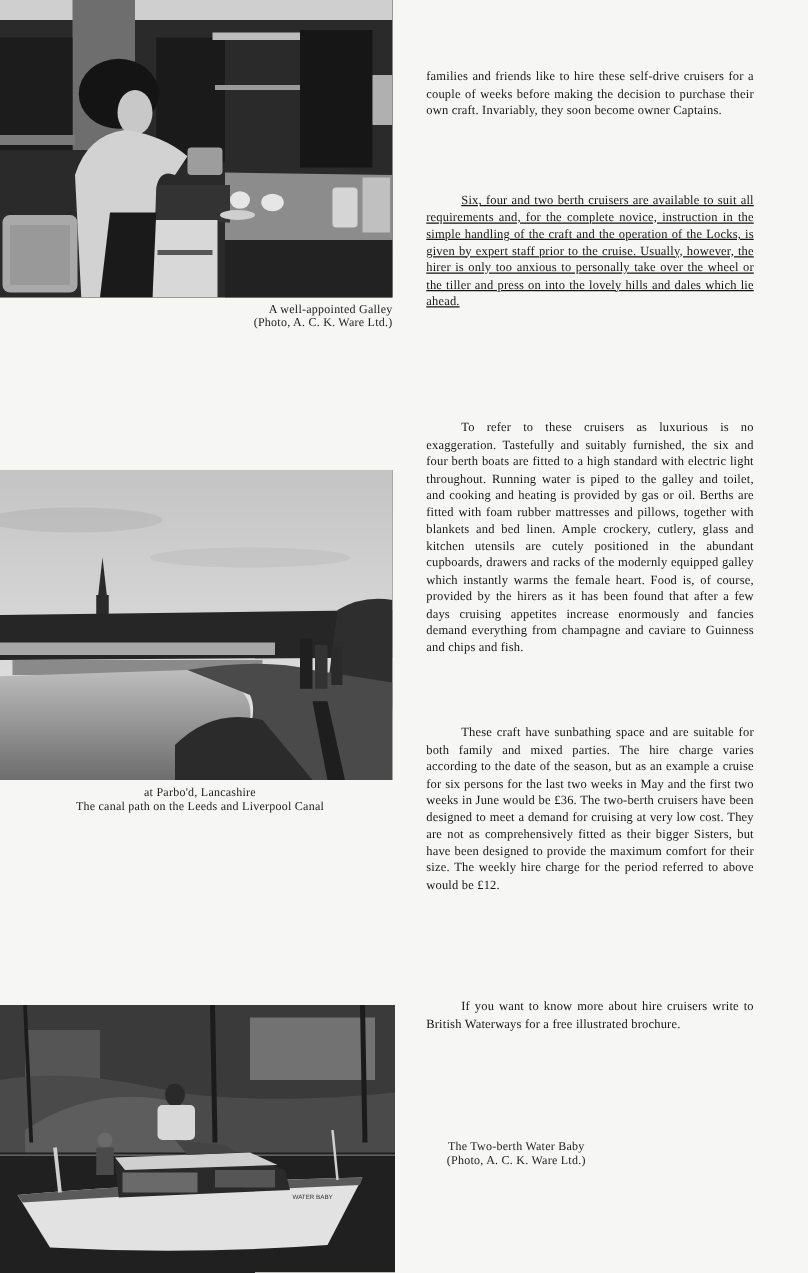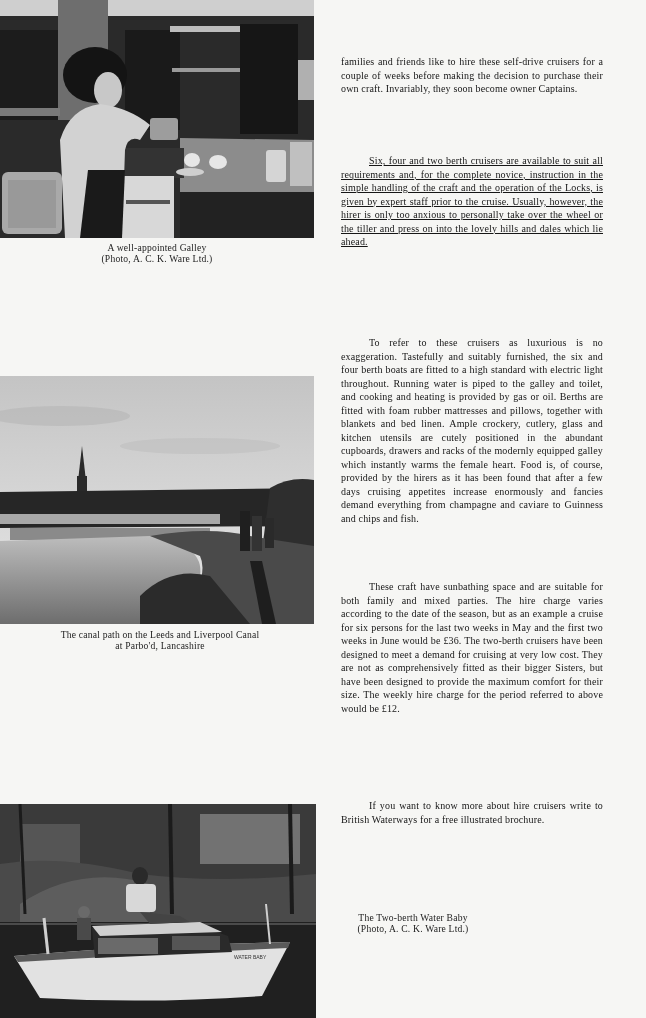"A well-appointed Galley" div.caption { text-align: none -> right }
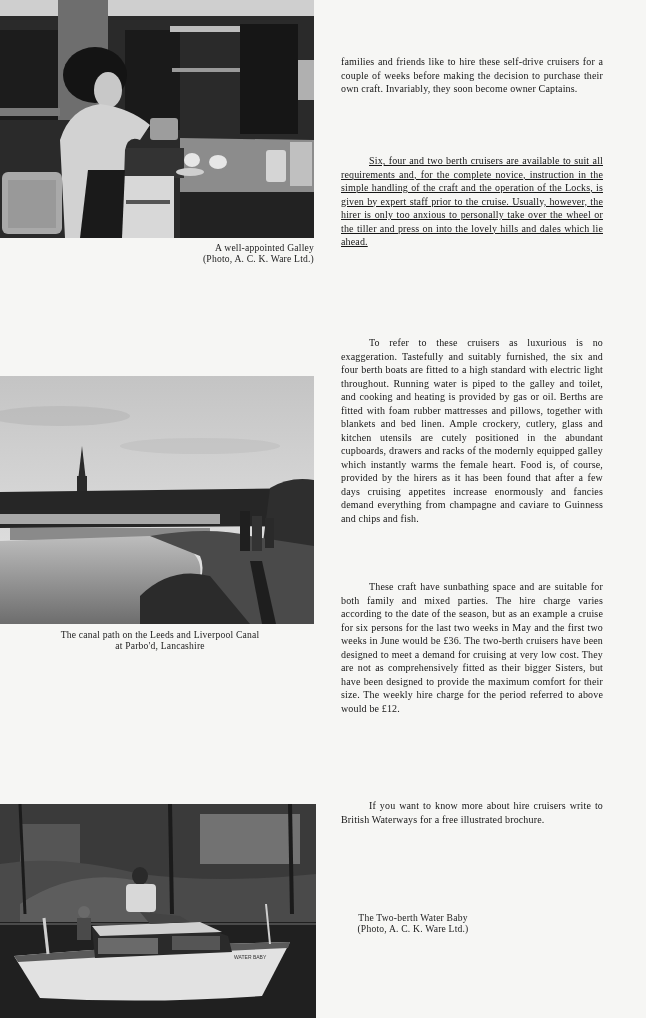"The canal path on the" span { order: before "at Parbo'd, Lancashire" -> after "at Parbo'd, Lancashire" }
